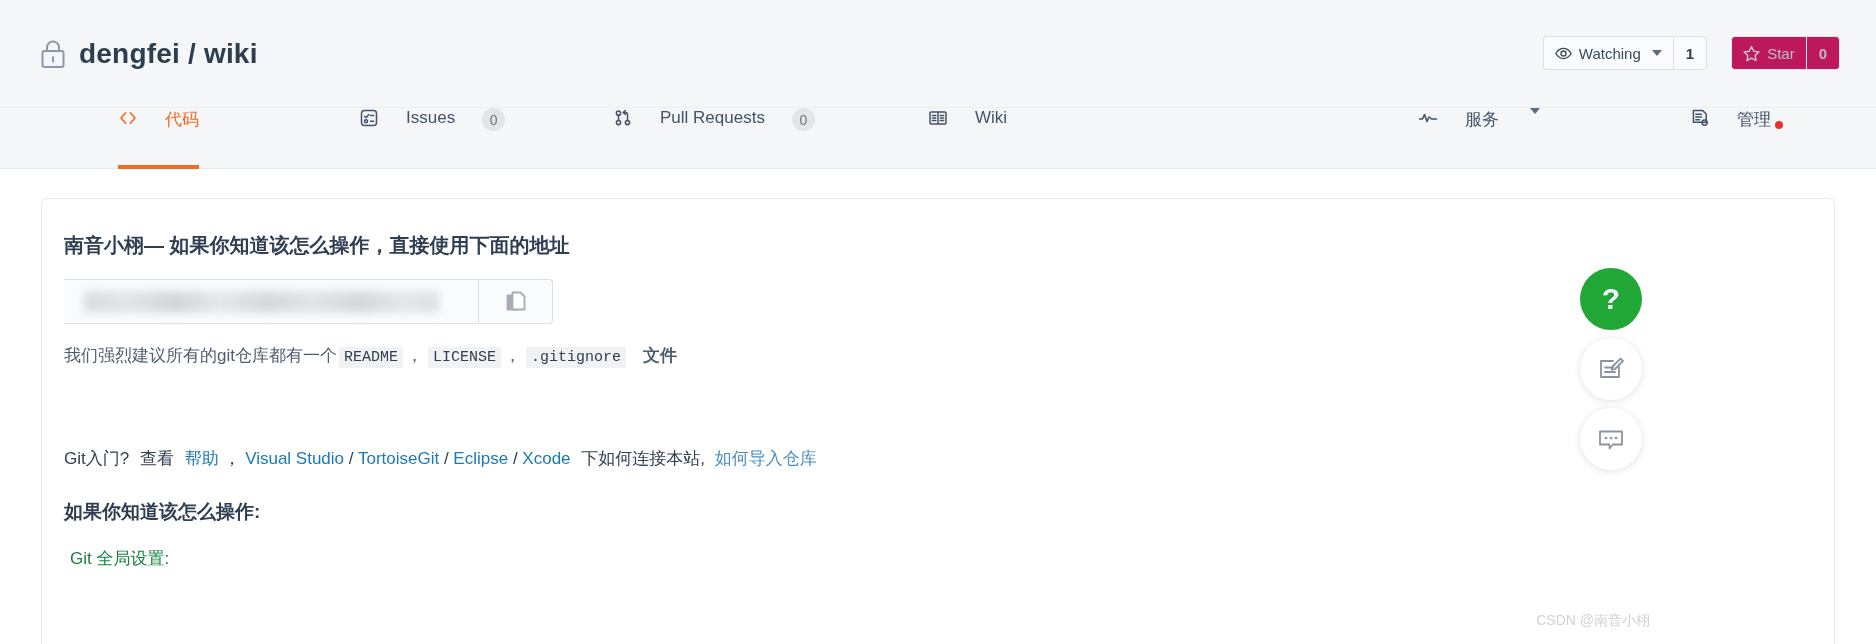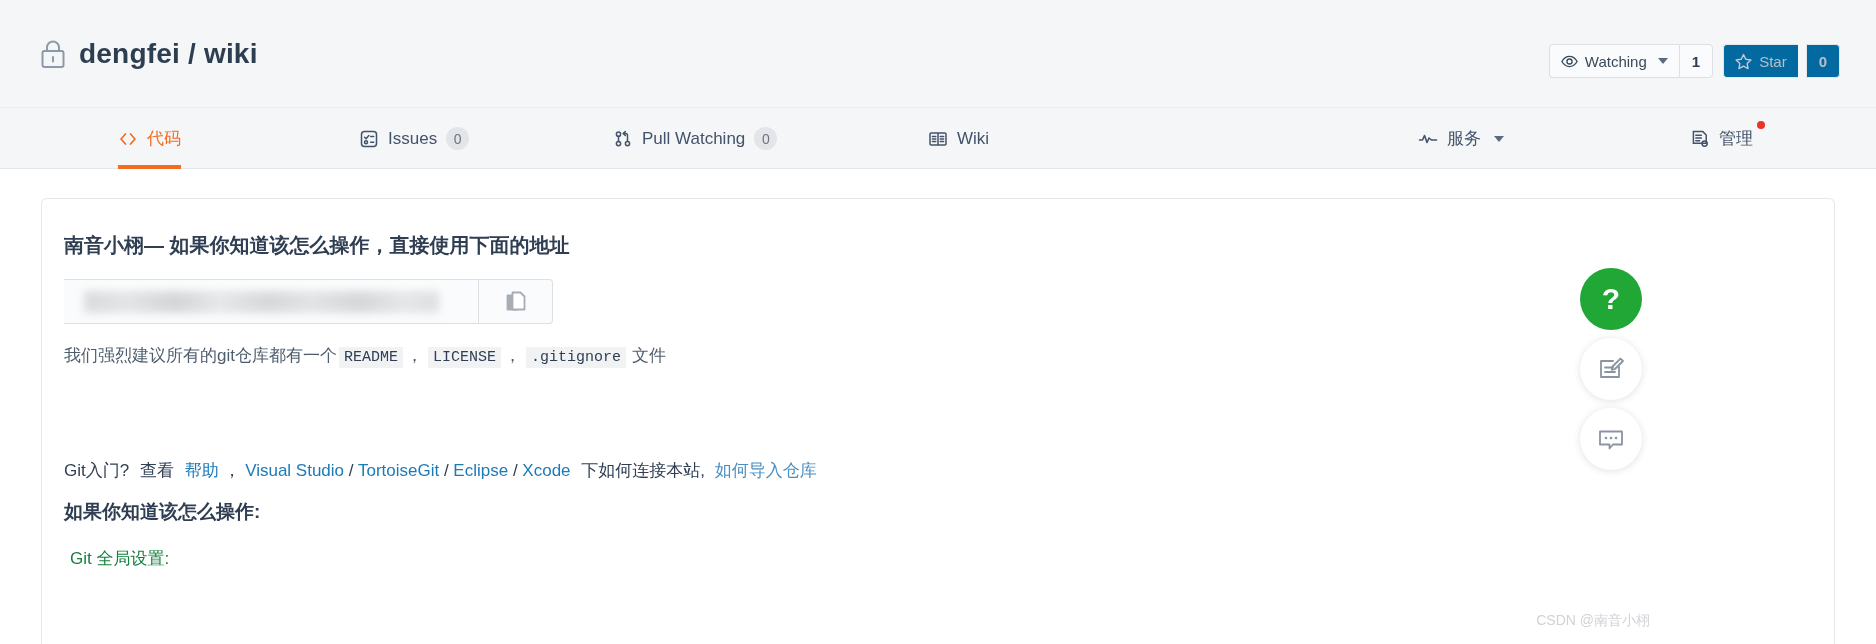"Watching" .header-actions { gap: 2px -> 24px; top: 44px -> 36px }
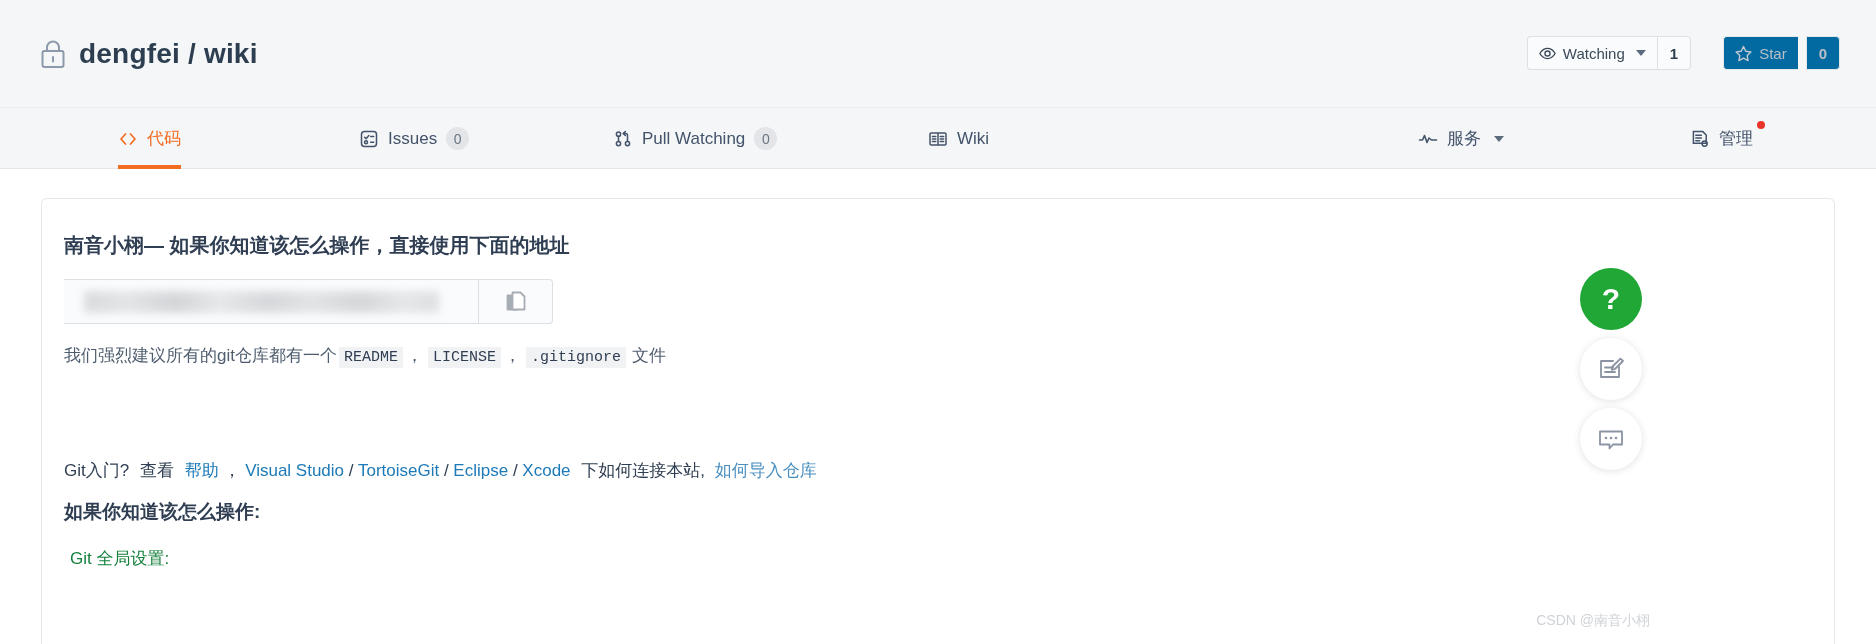"Star" .btn-group.muted .btn-seg { background: #0369a1 -> #be185d; margin-left: 8px -> none }
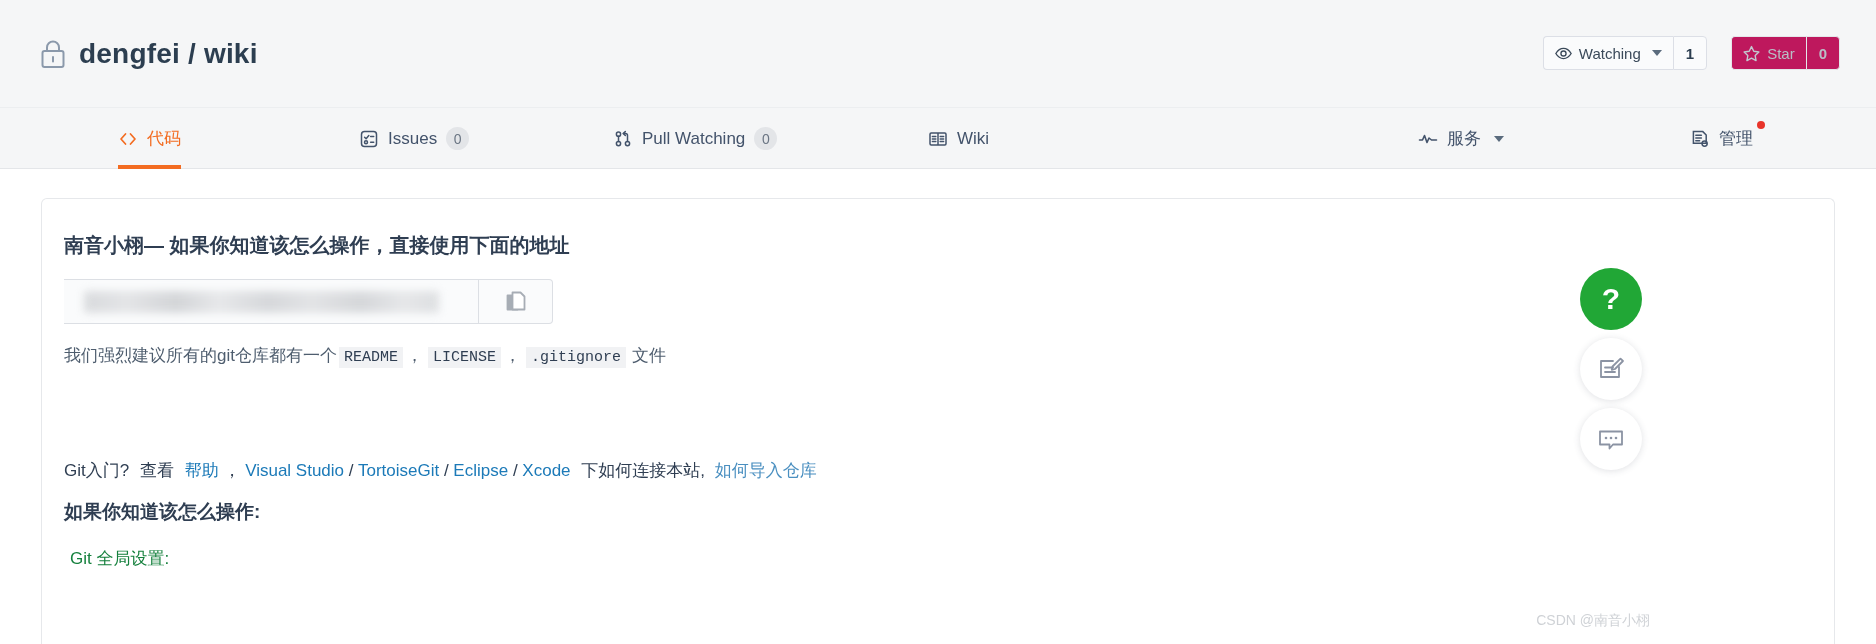"代码" .tab { align-items: center -> flex-start; gap: 9px -> 27px }
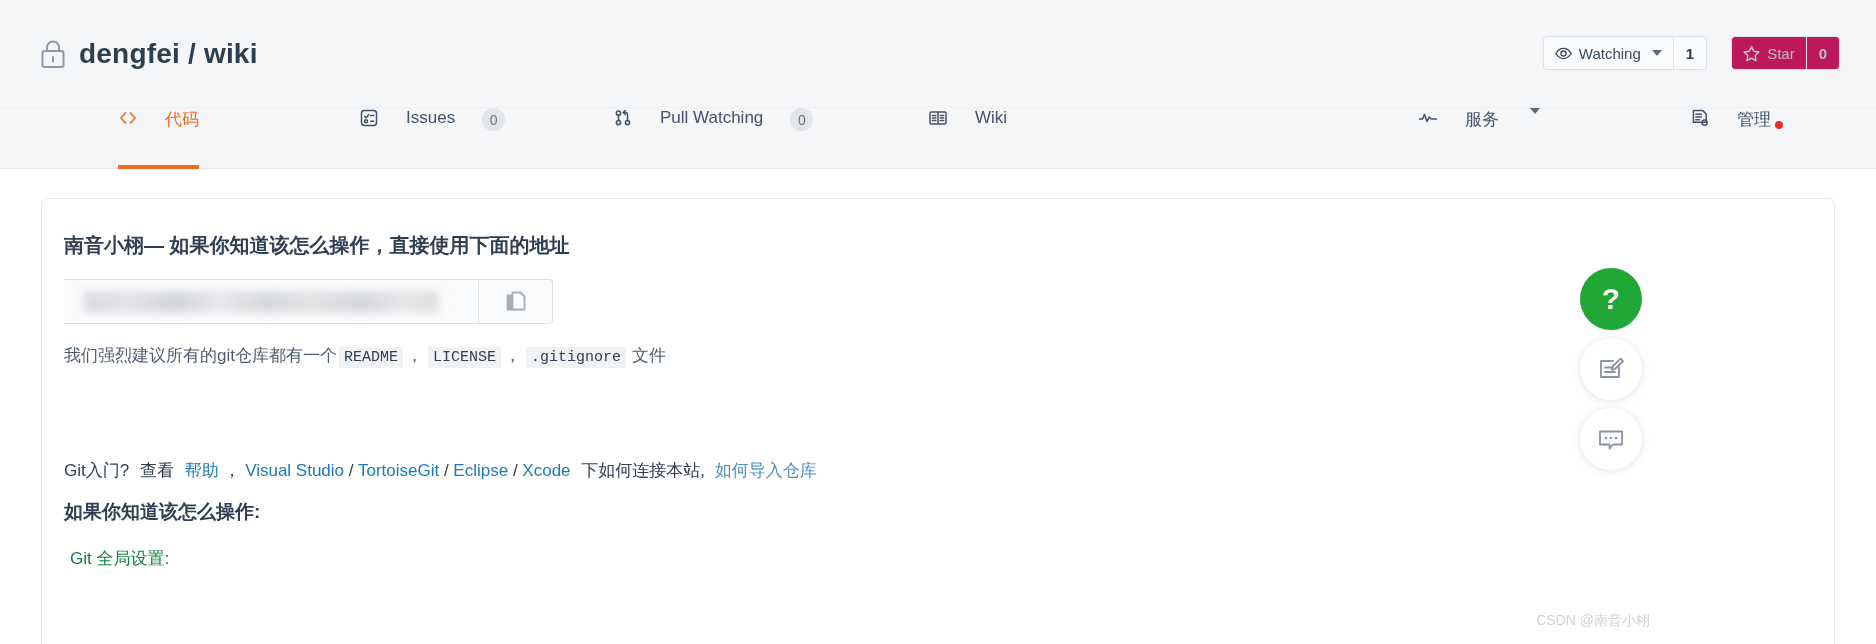"Pull Watching" span { text: Watching -> Requests }
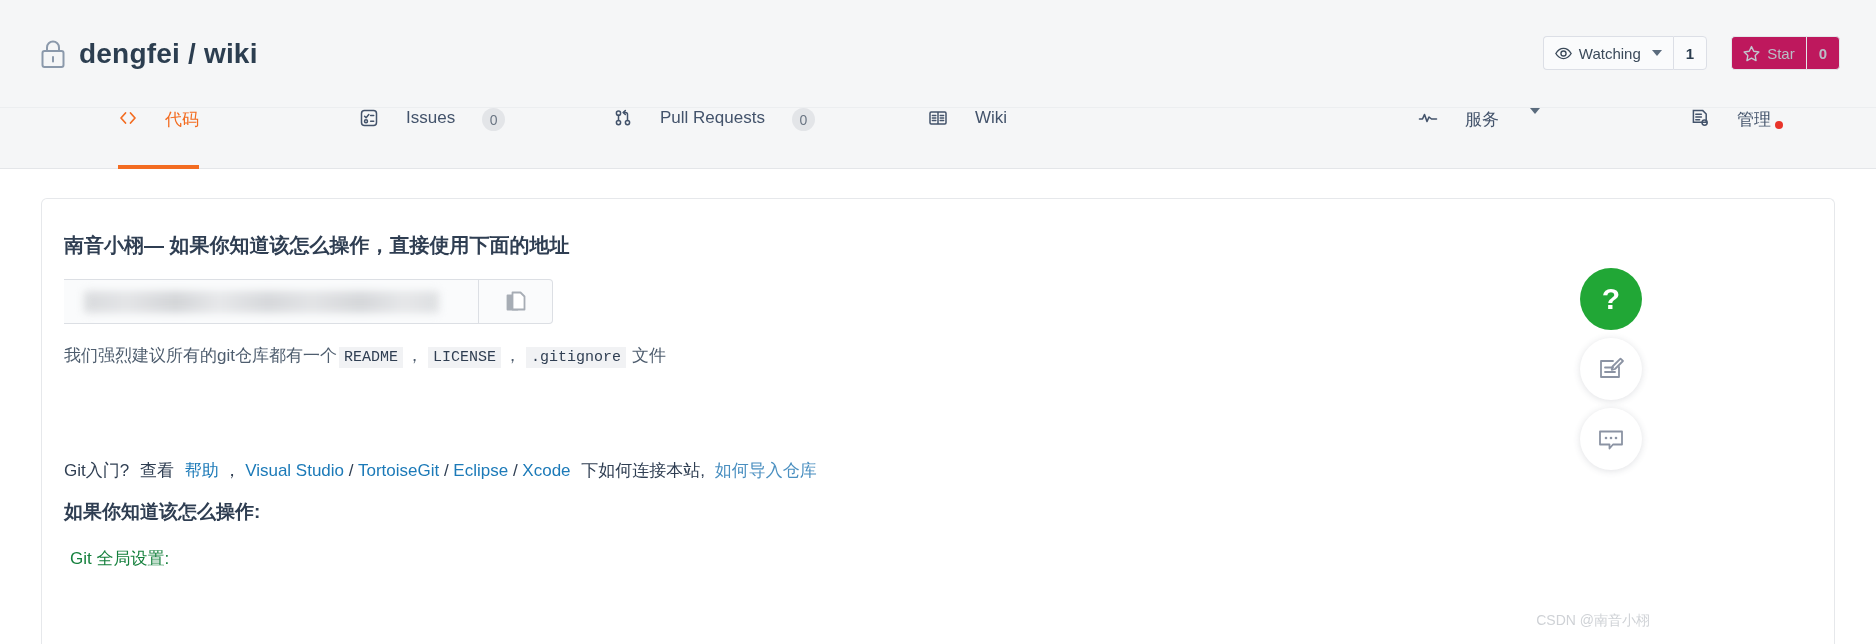"文件" span { font-weight: none -> bold; margin-left: 4px -> 15px }
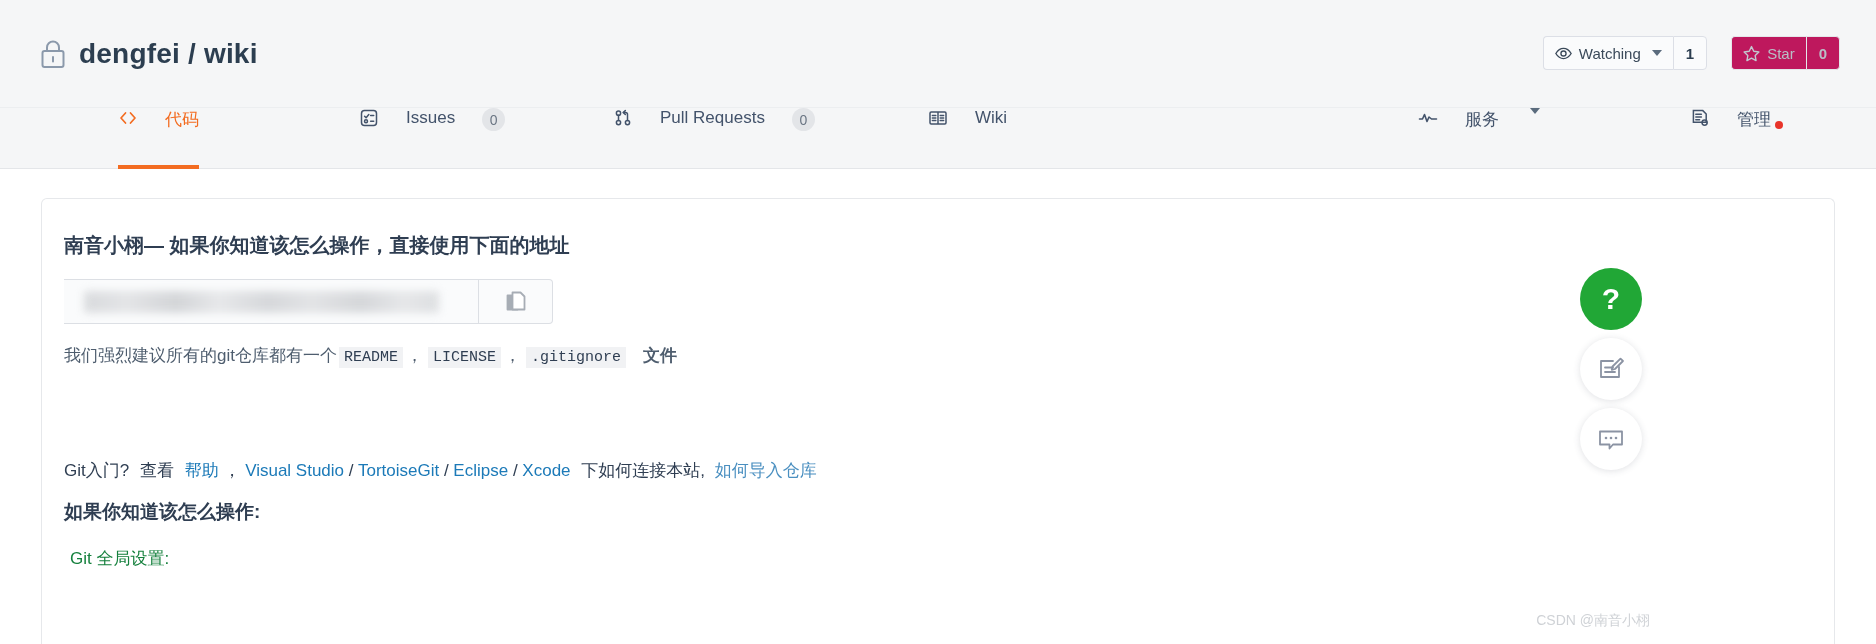"Git入门? 查看 帮助 ， Visual" .git-intro { margin-top: 12px -> none }
